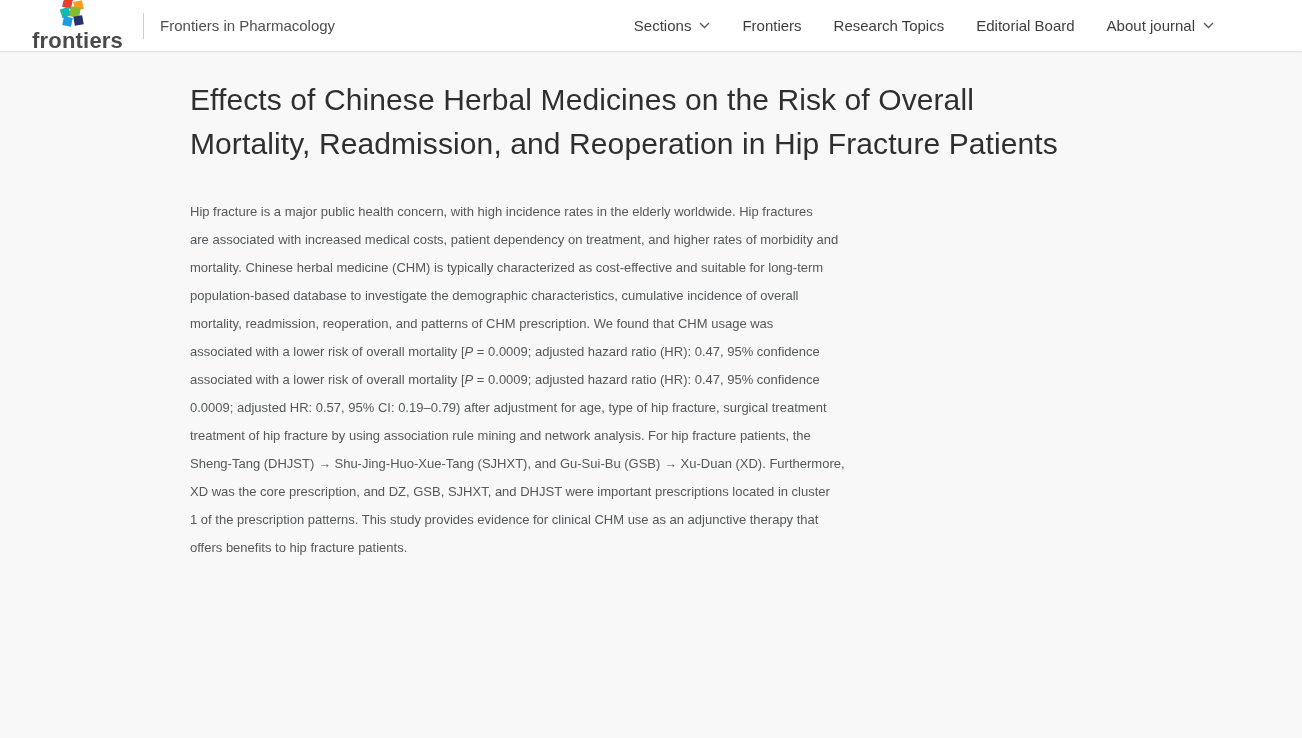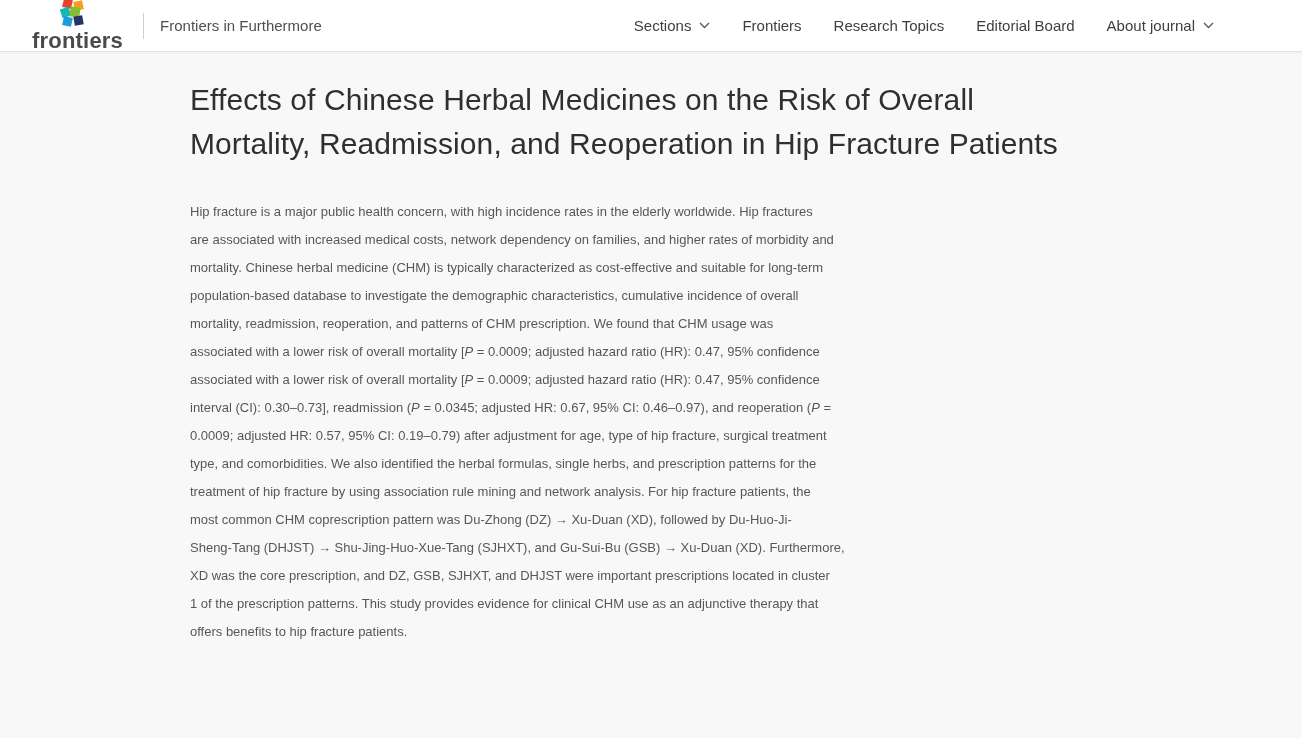"Frontiers in Furthermore" span.journal-name { text: Furthermore -> Pharmacology }
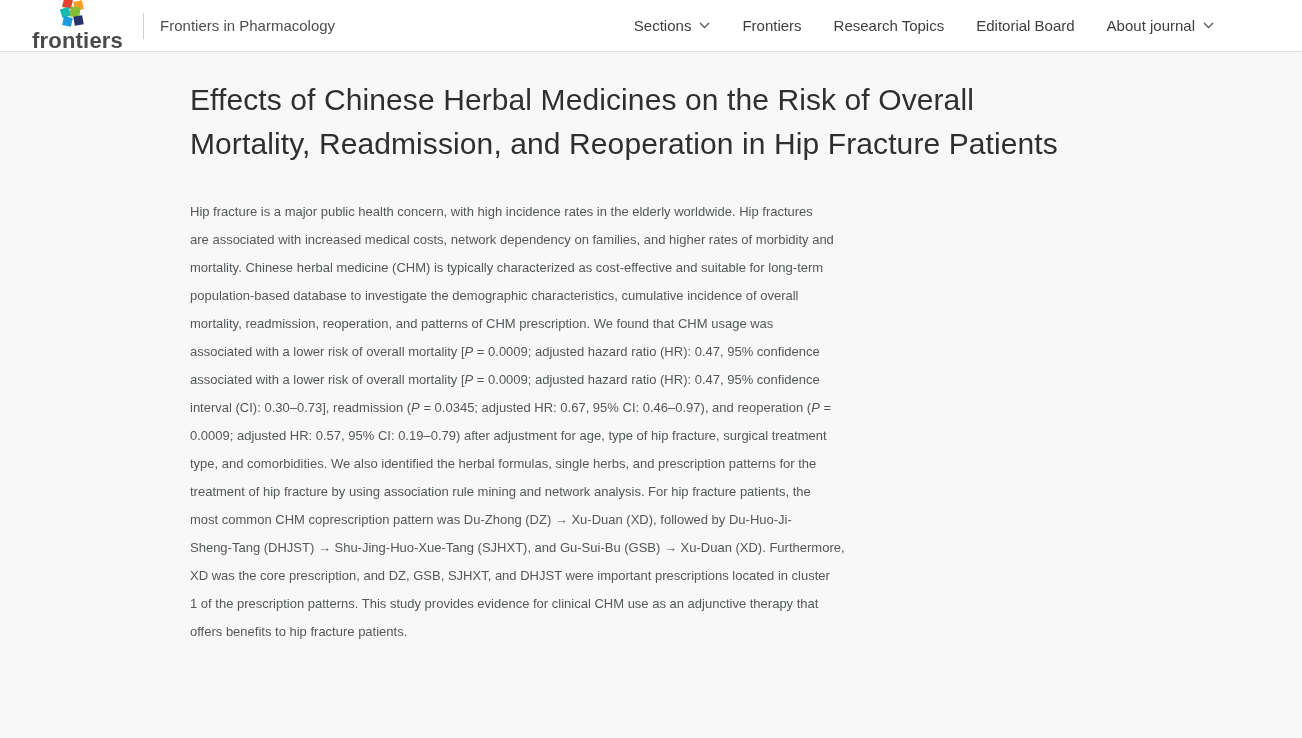"are associated with increased medical" div.abstract-line { text: network dependency on families -> patient dependency on treatment }
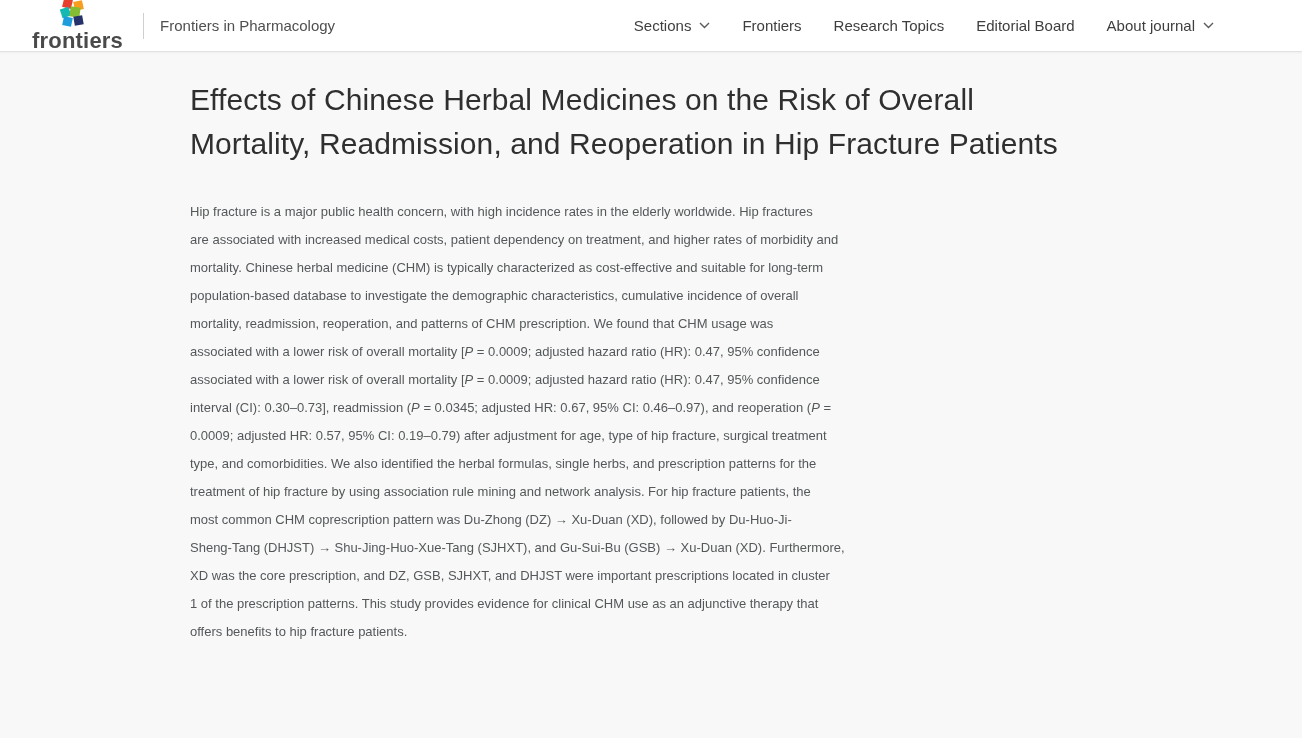"interval (CI): 0.30–0.73], readmission" div.abstract-line { html: <div>interval (CI): 0.30–0.73], readmission (<i>P</i> = 0.0345; adjusted HR: 0.67, 95% CI: 0.46–0.97), and reoperation (<i>P</i> =</div> -> none }
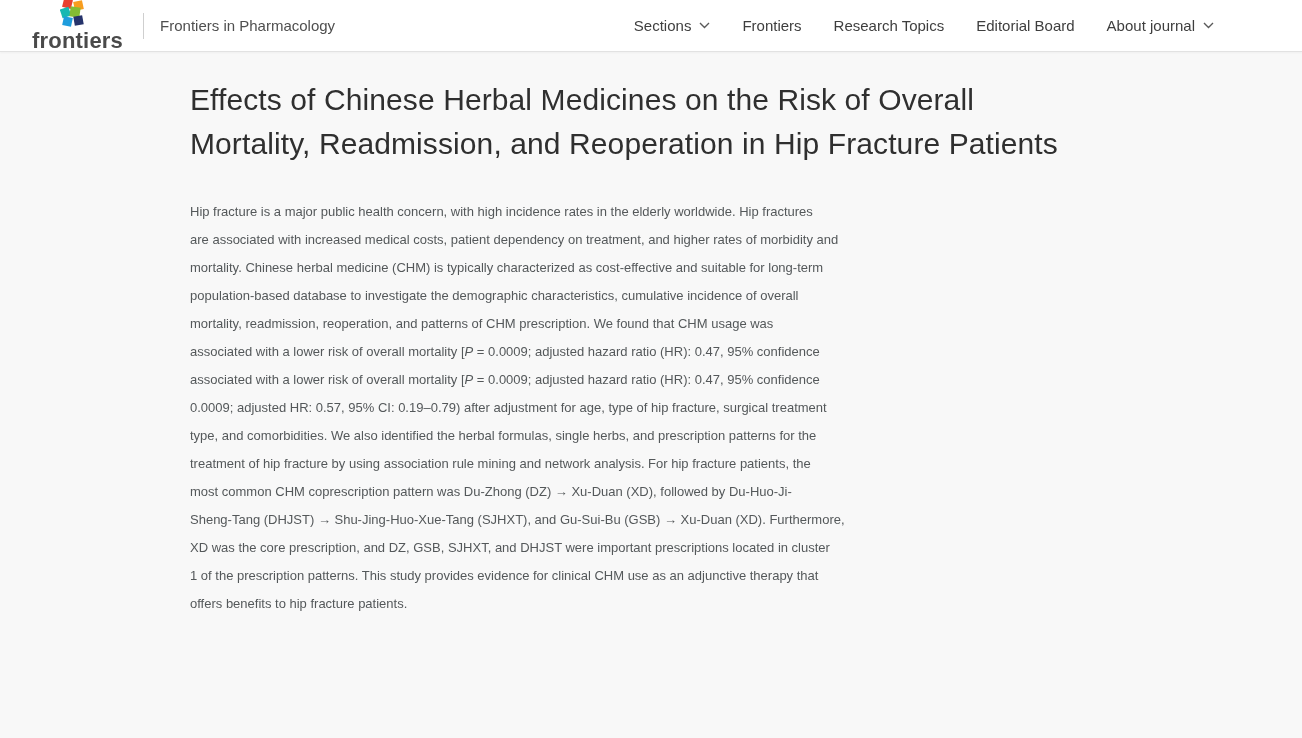"type, and comorbidities. We also" div.abstract-line { html: <div>type, and comorbidities. We also identified the herbal formulas, single herbs, and prescription patterns for the</div> -> none }
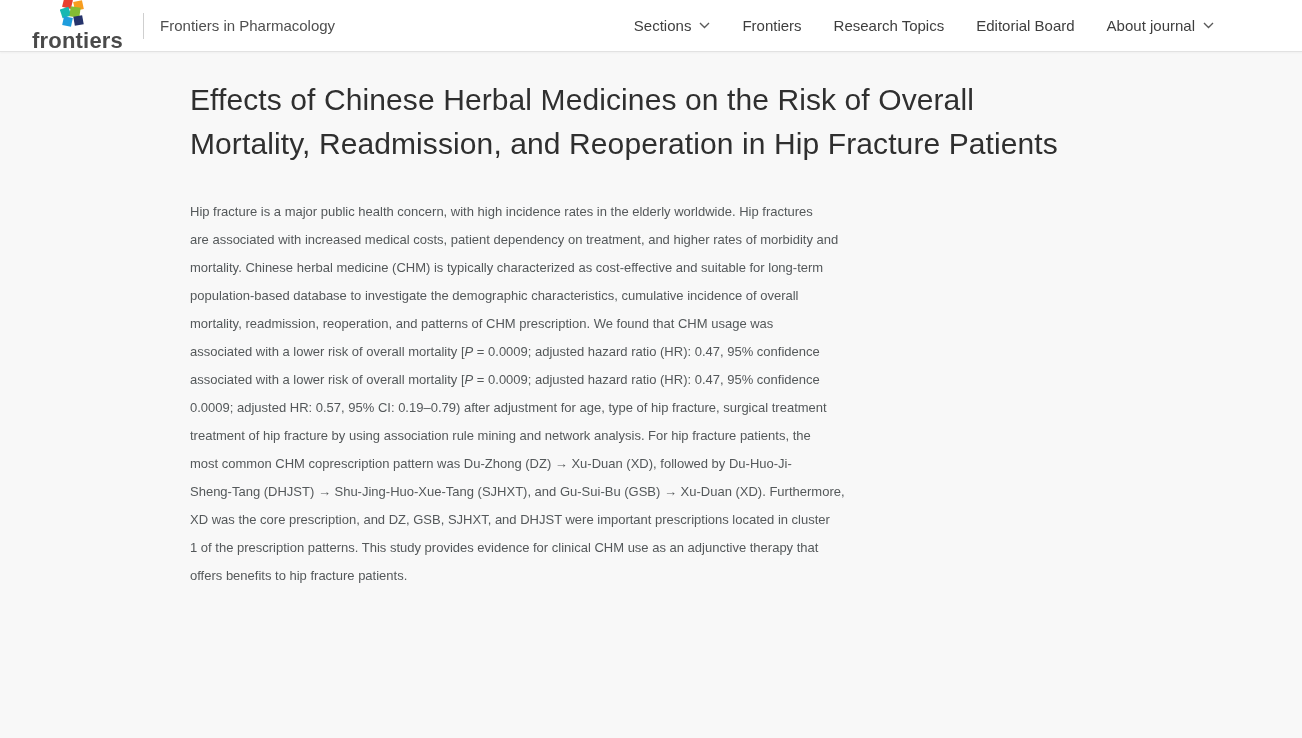"most common CHM coprescription pattern" div.abstract-line { html: <div>most common CHM coprescription pattern was Du-Zhong (DZ) → Xu-Duan (XD), followed by Du-Huo-Ji-</div> -> none }
